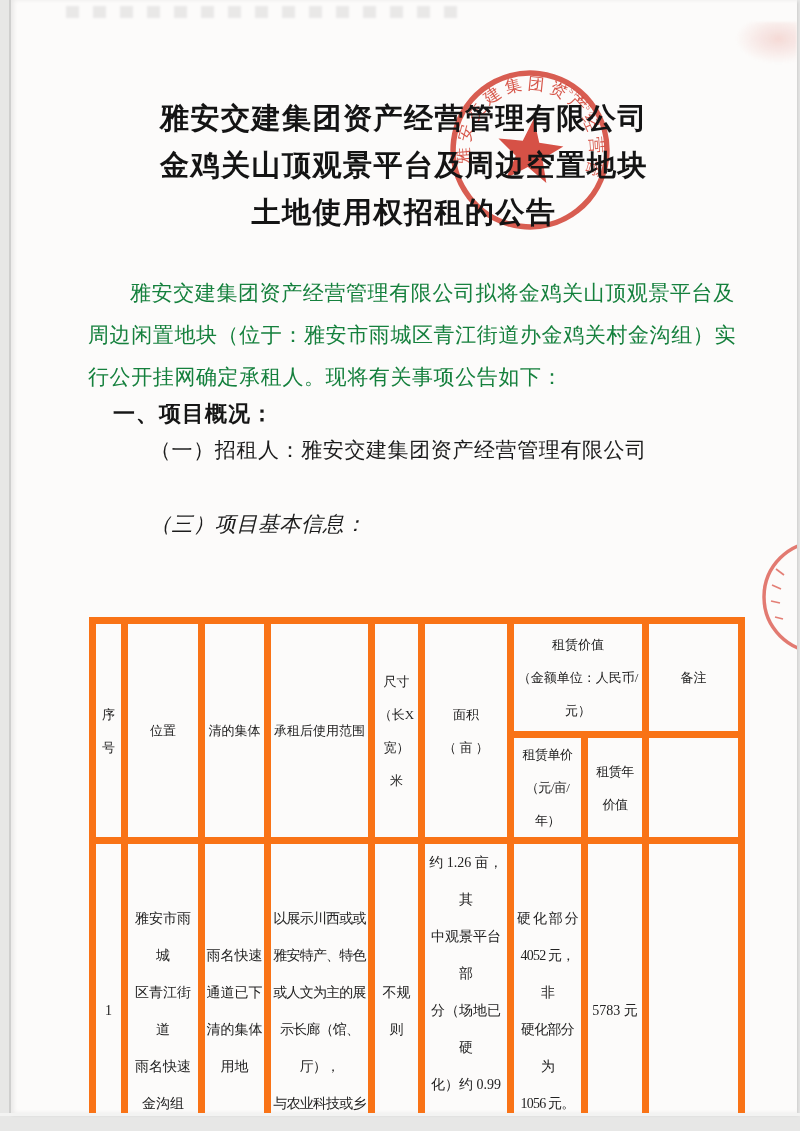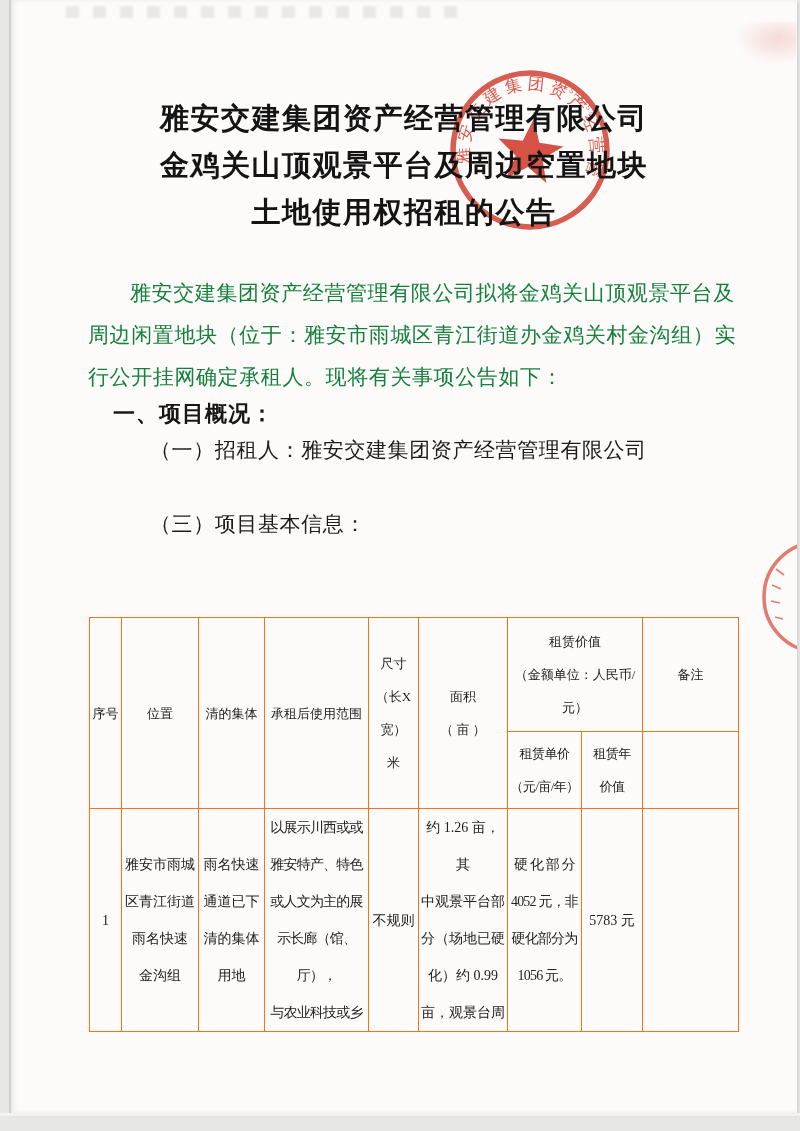"（三）项目基本信息：" .i3 { font-style: none -> italic }
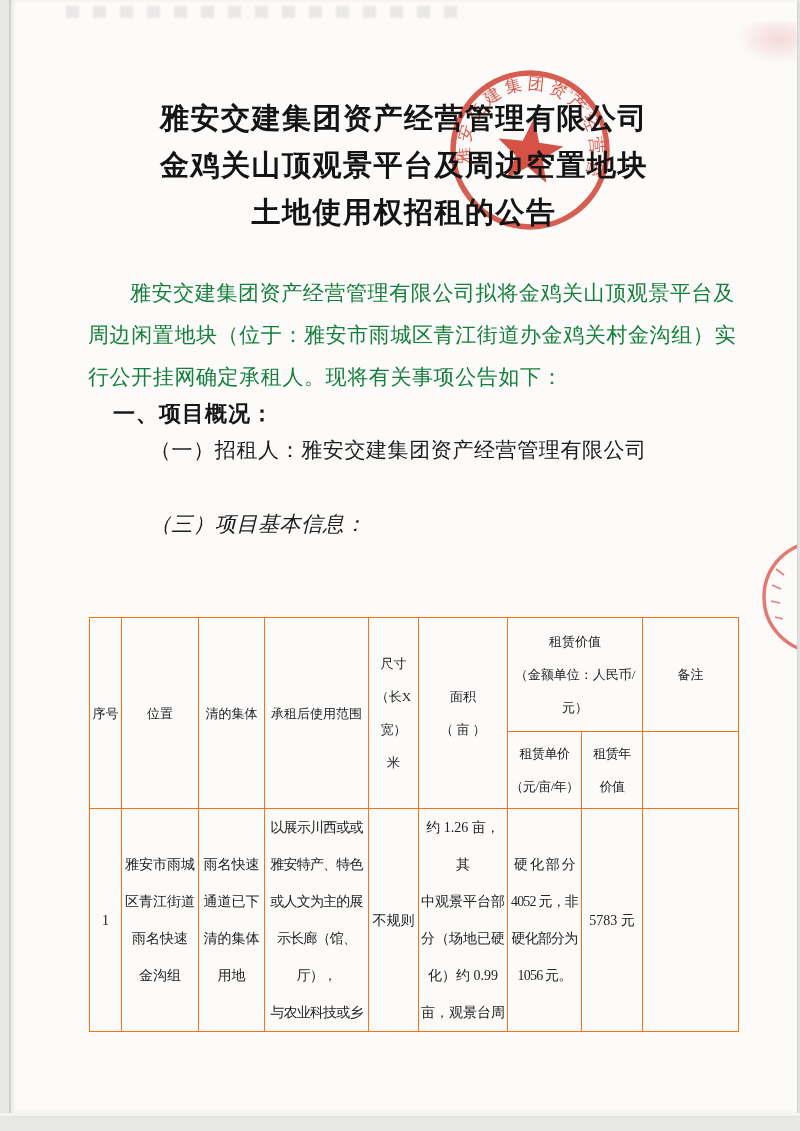"租赁价值" table.land td { border: 1px solid #f97316 -> 7px solid #f97316 }
